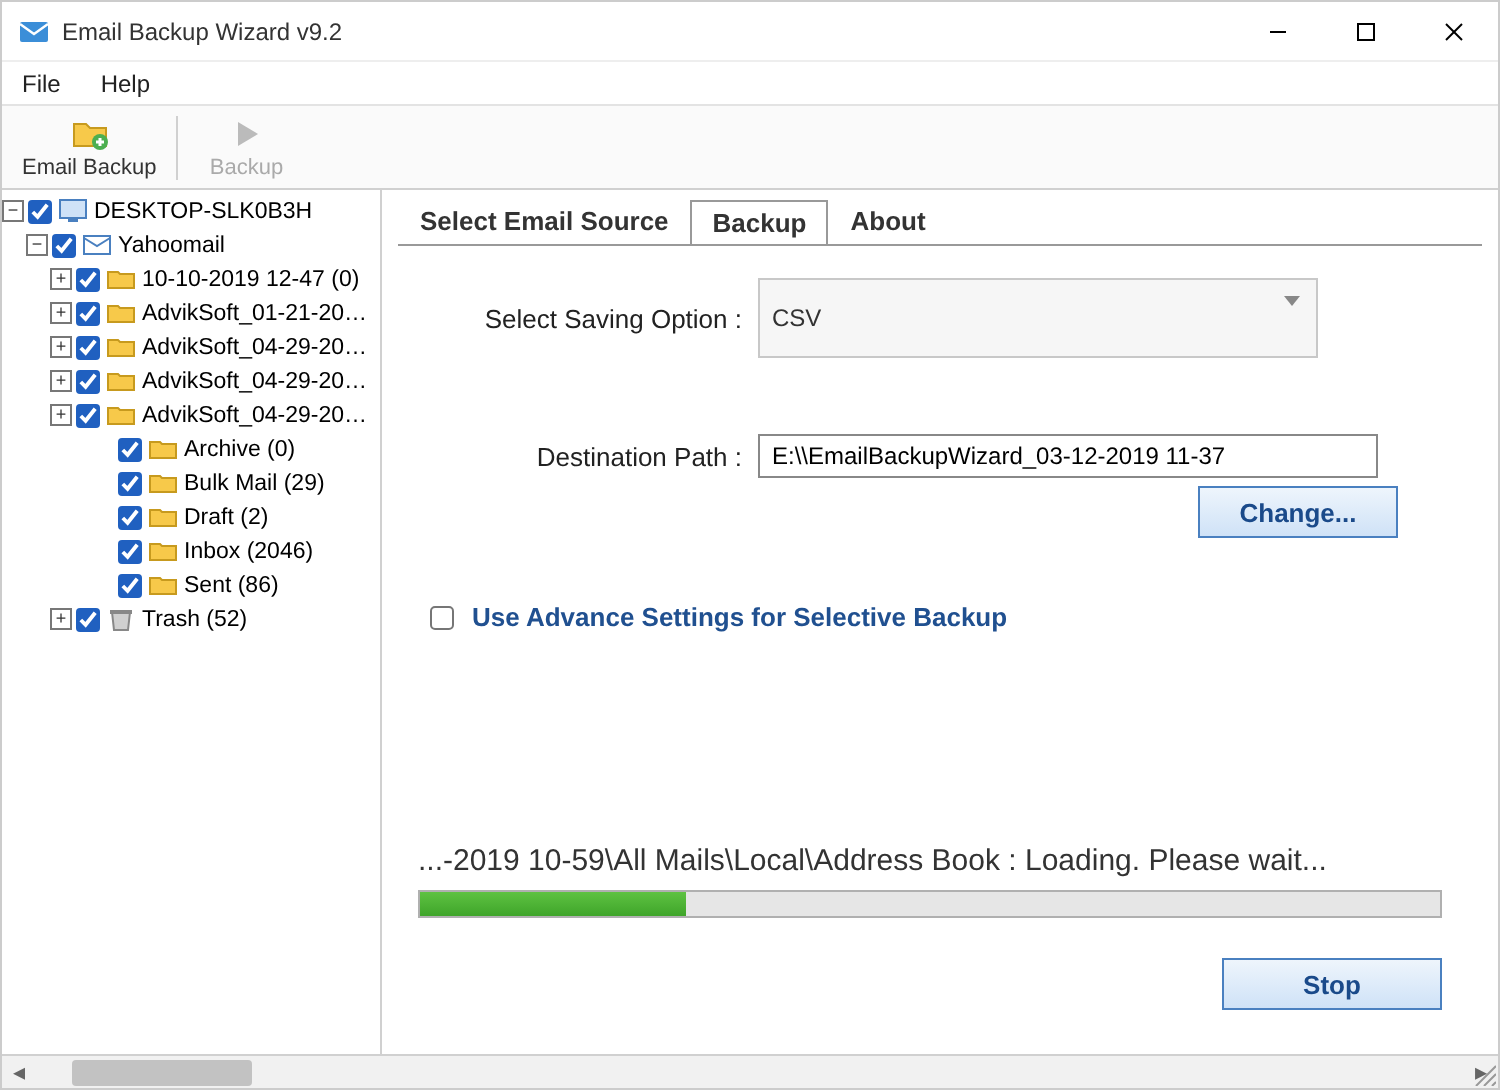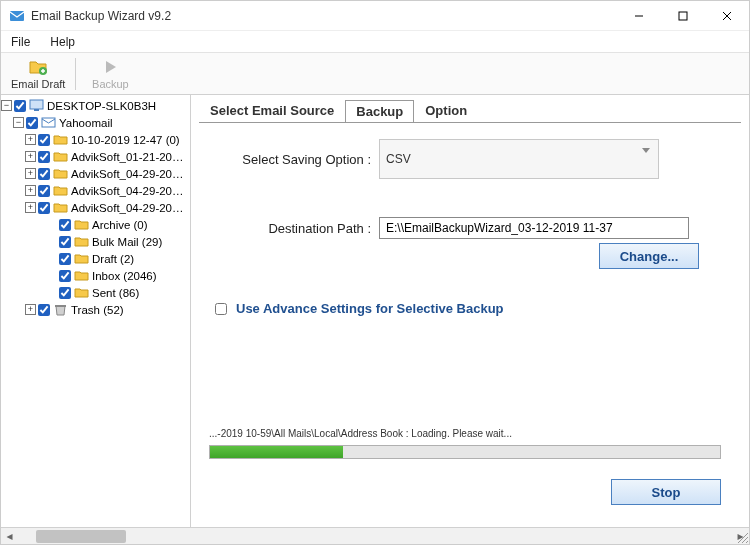"Email Draft" span { text: Draft -> Backup }
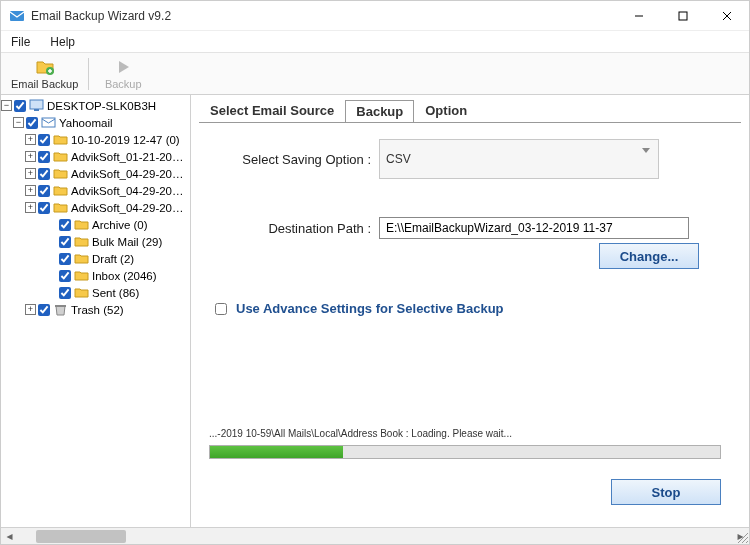"Option" div.tab { text: Option -> About }
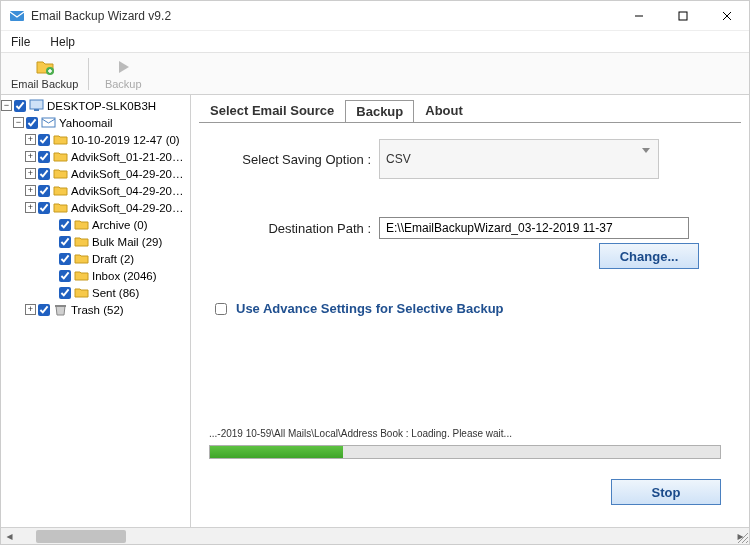"...-2019 10-59\All Mails\Local\Address" .statusline { font-size: 10px -> 15px }
